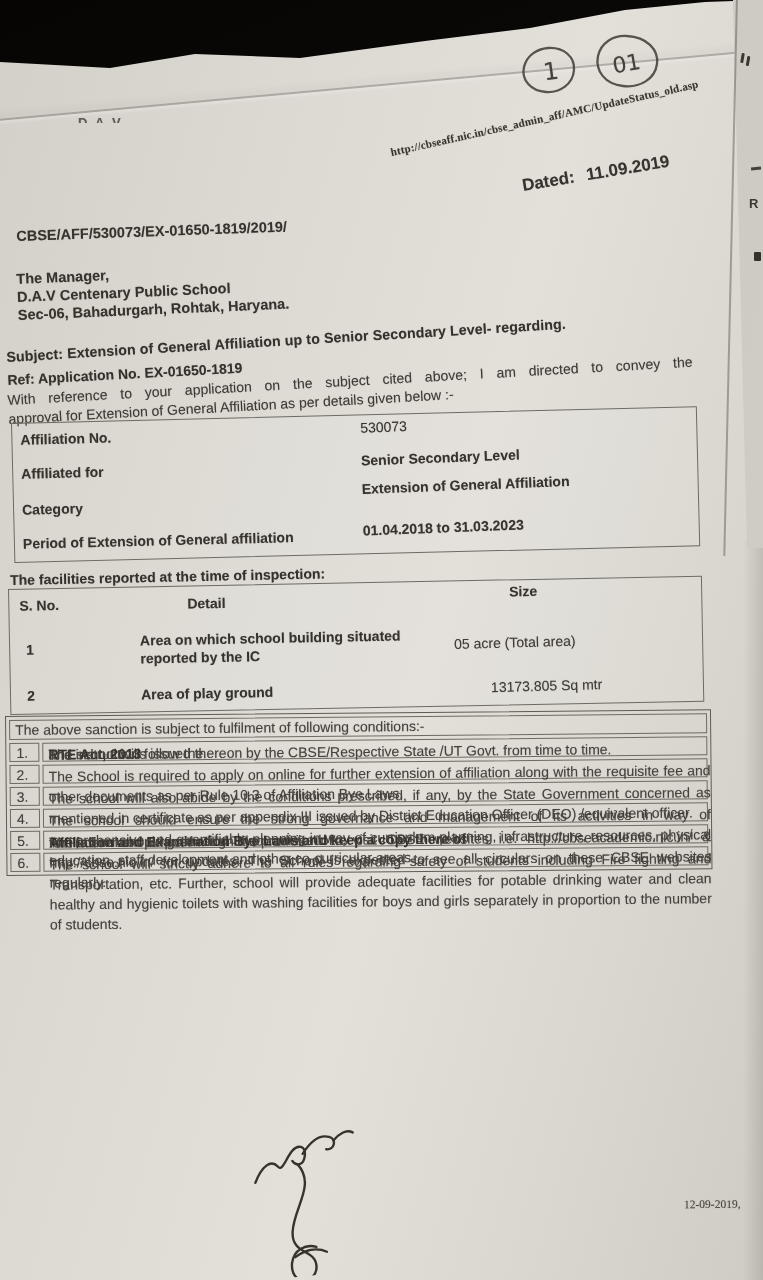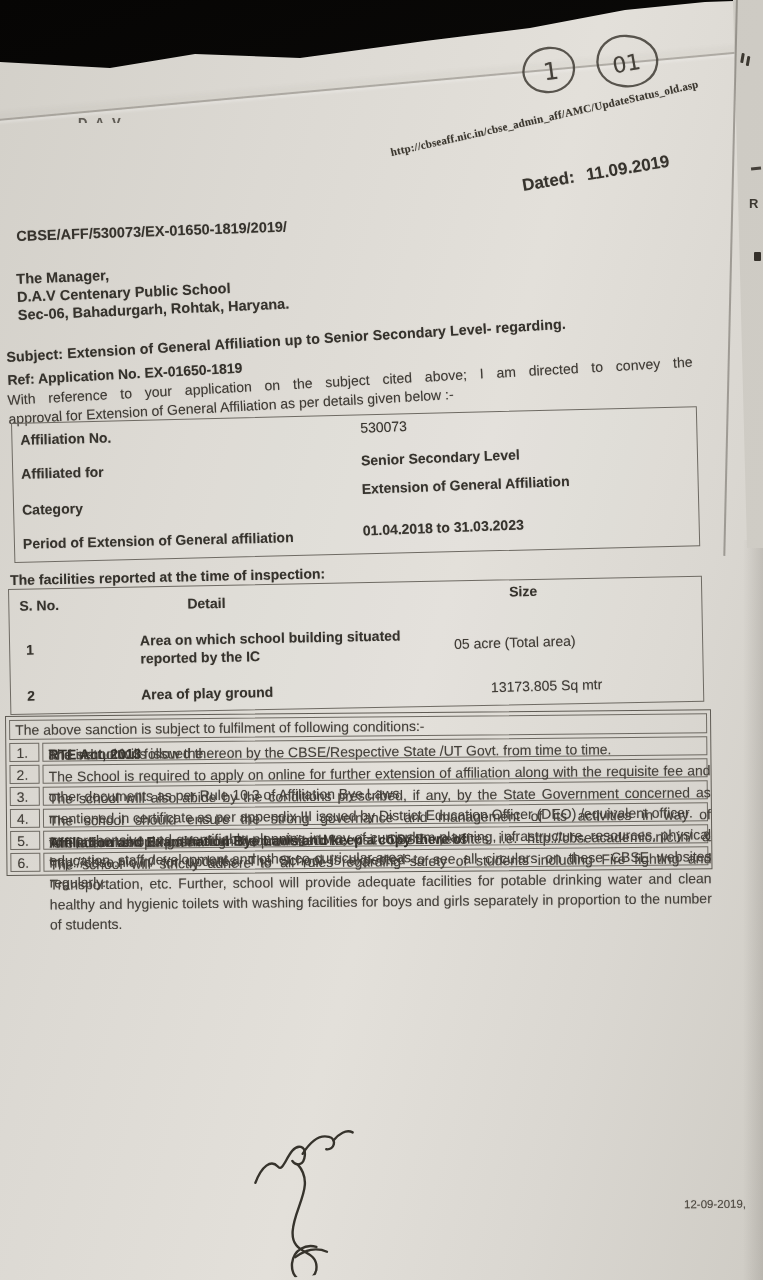"12-09-2019," .foot-date { font-family: Liberation Sans, sans-serif -> Liberation Serif, serif }
